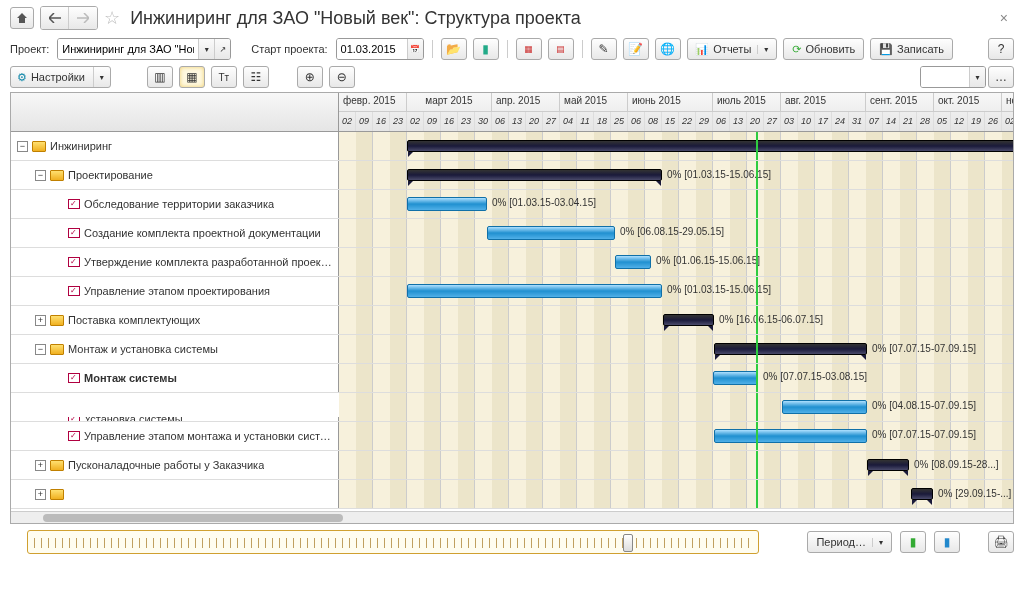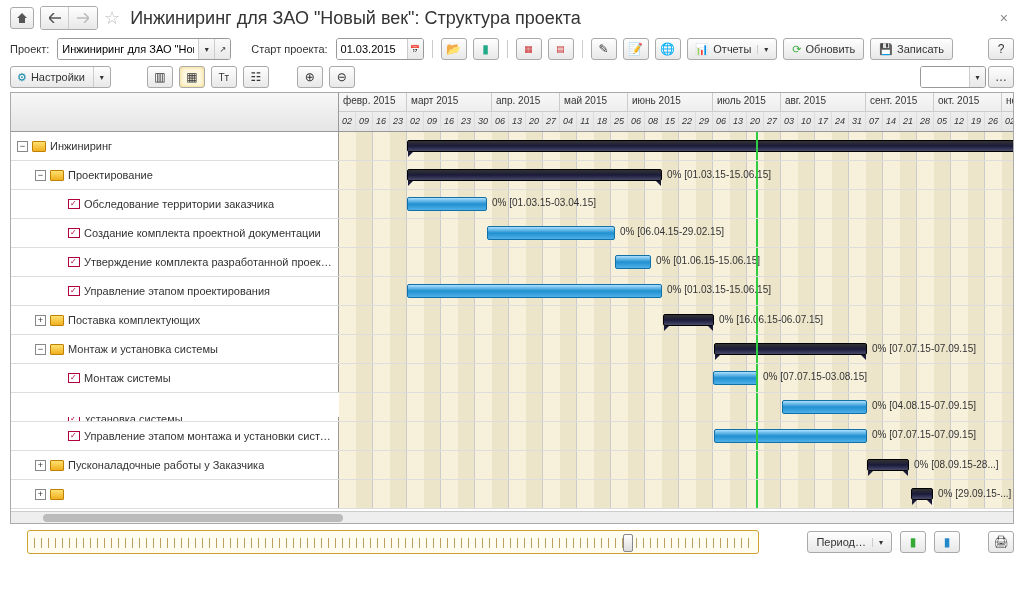"март 2015" div.month-cell { text-align: none -> center }
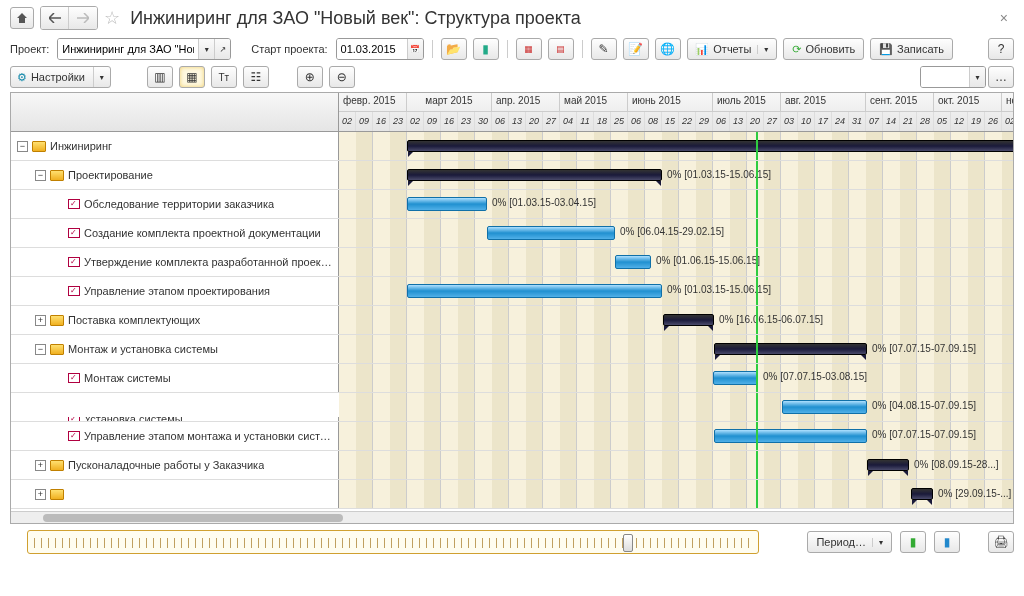"0% [06.04.15-29.02.15]" span.bar-label { text: 06.04.15-29.02.15 -> 06.08.15-29.05.15 }
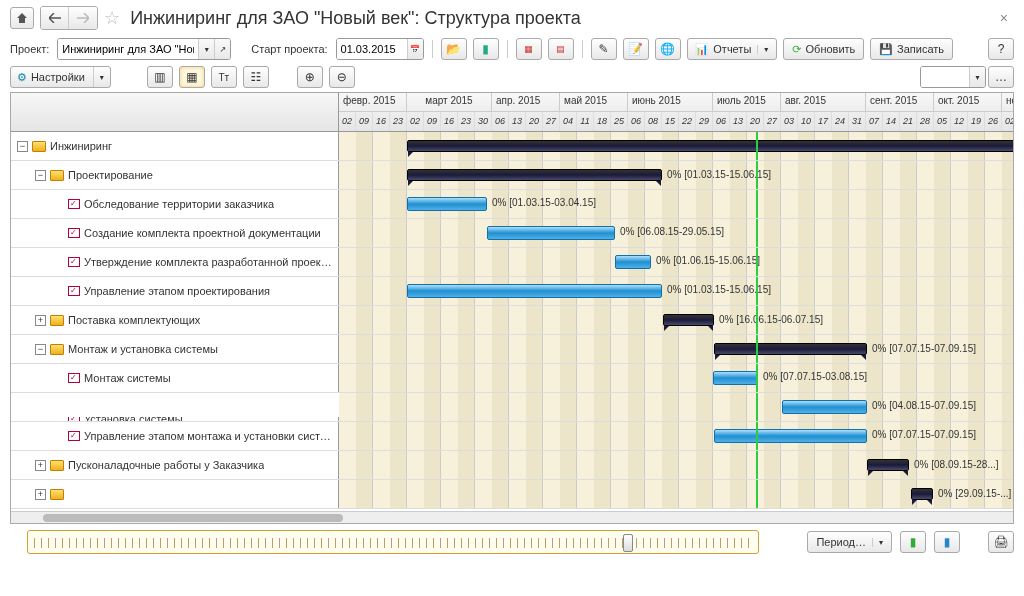"Монтаж системы" span { font-weight: none -> bold }
